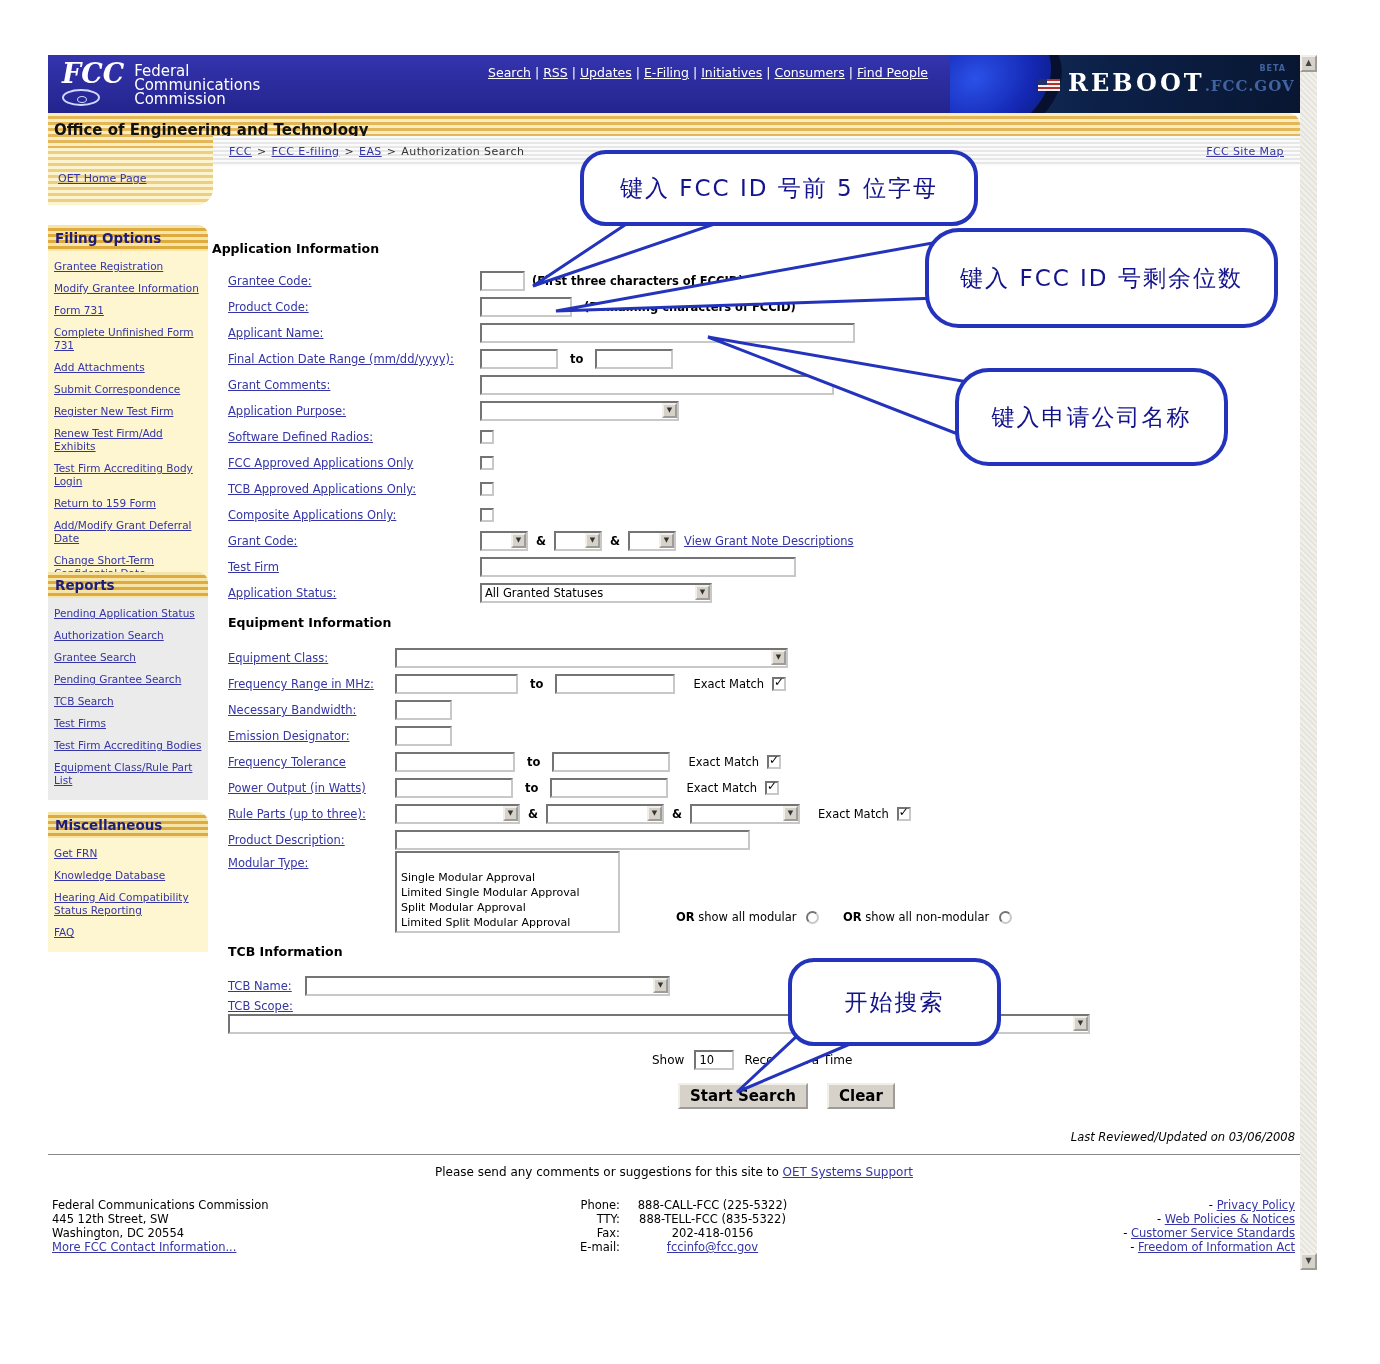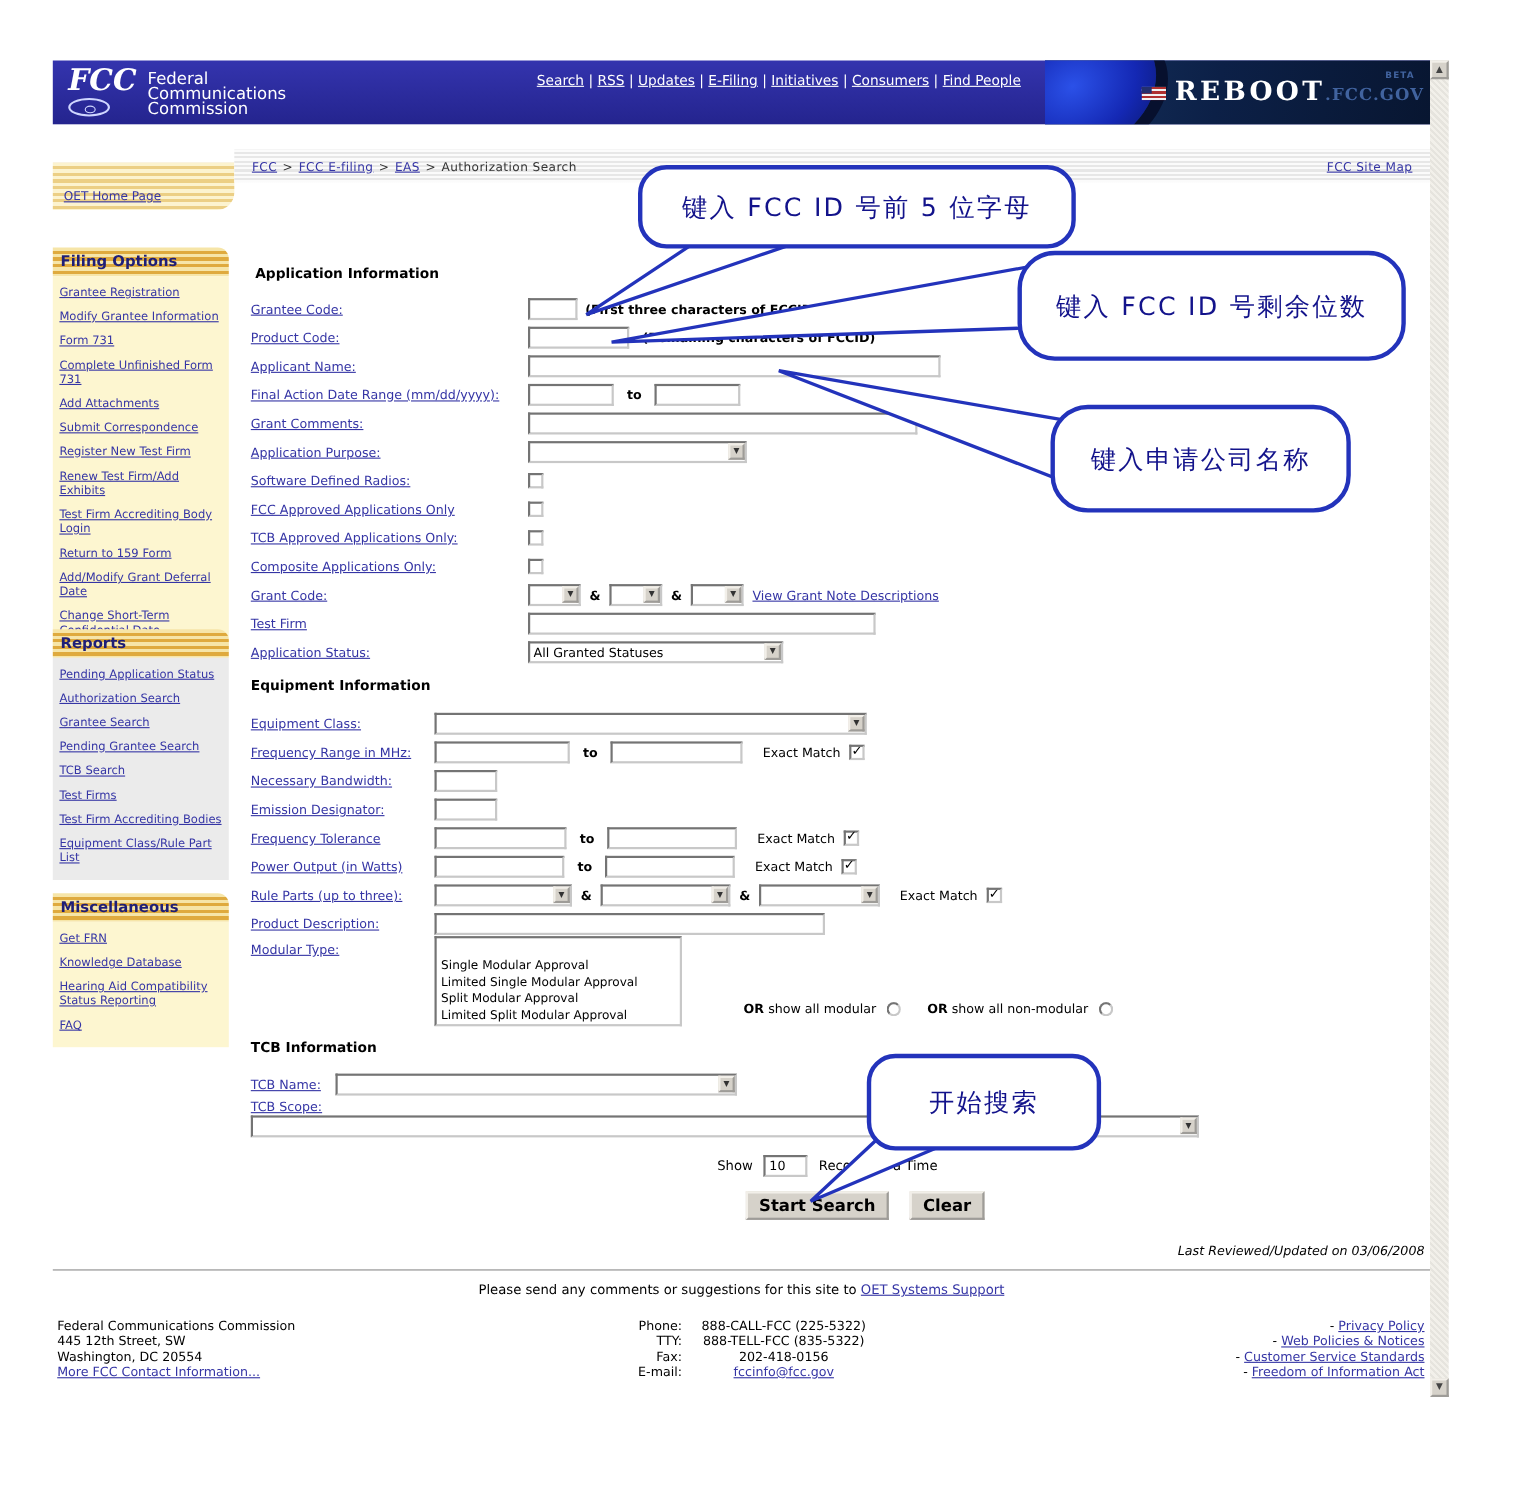"Office of Engineering and Technology" div { html: none -> <div>Office of Engineering and Technology</div> }
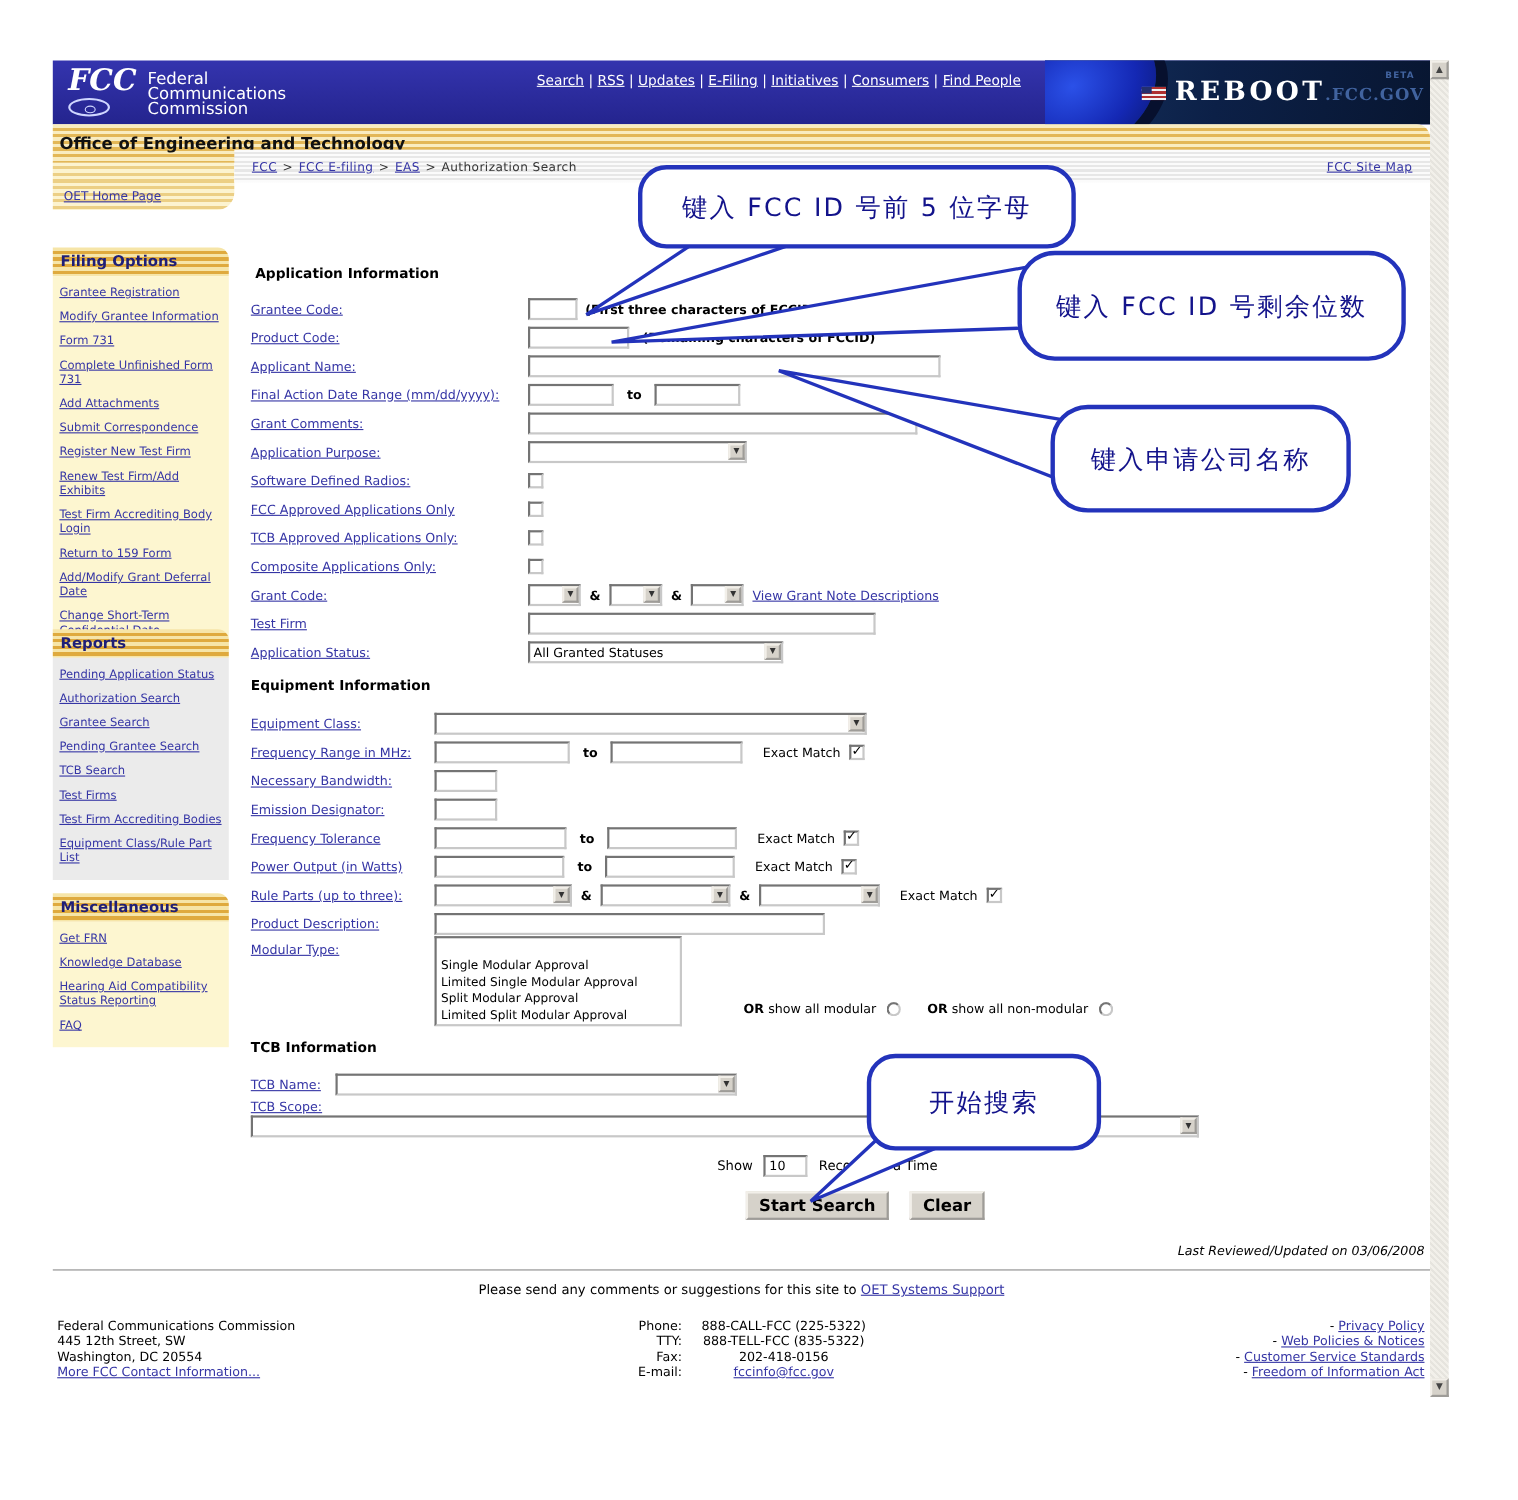"OET Home Page" #oetblock { height: 43px -> 57px }
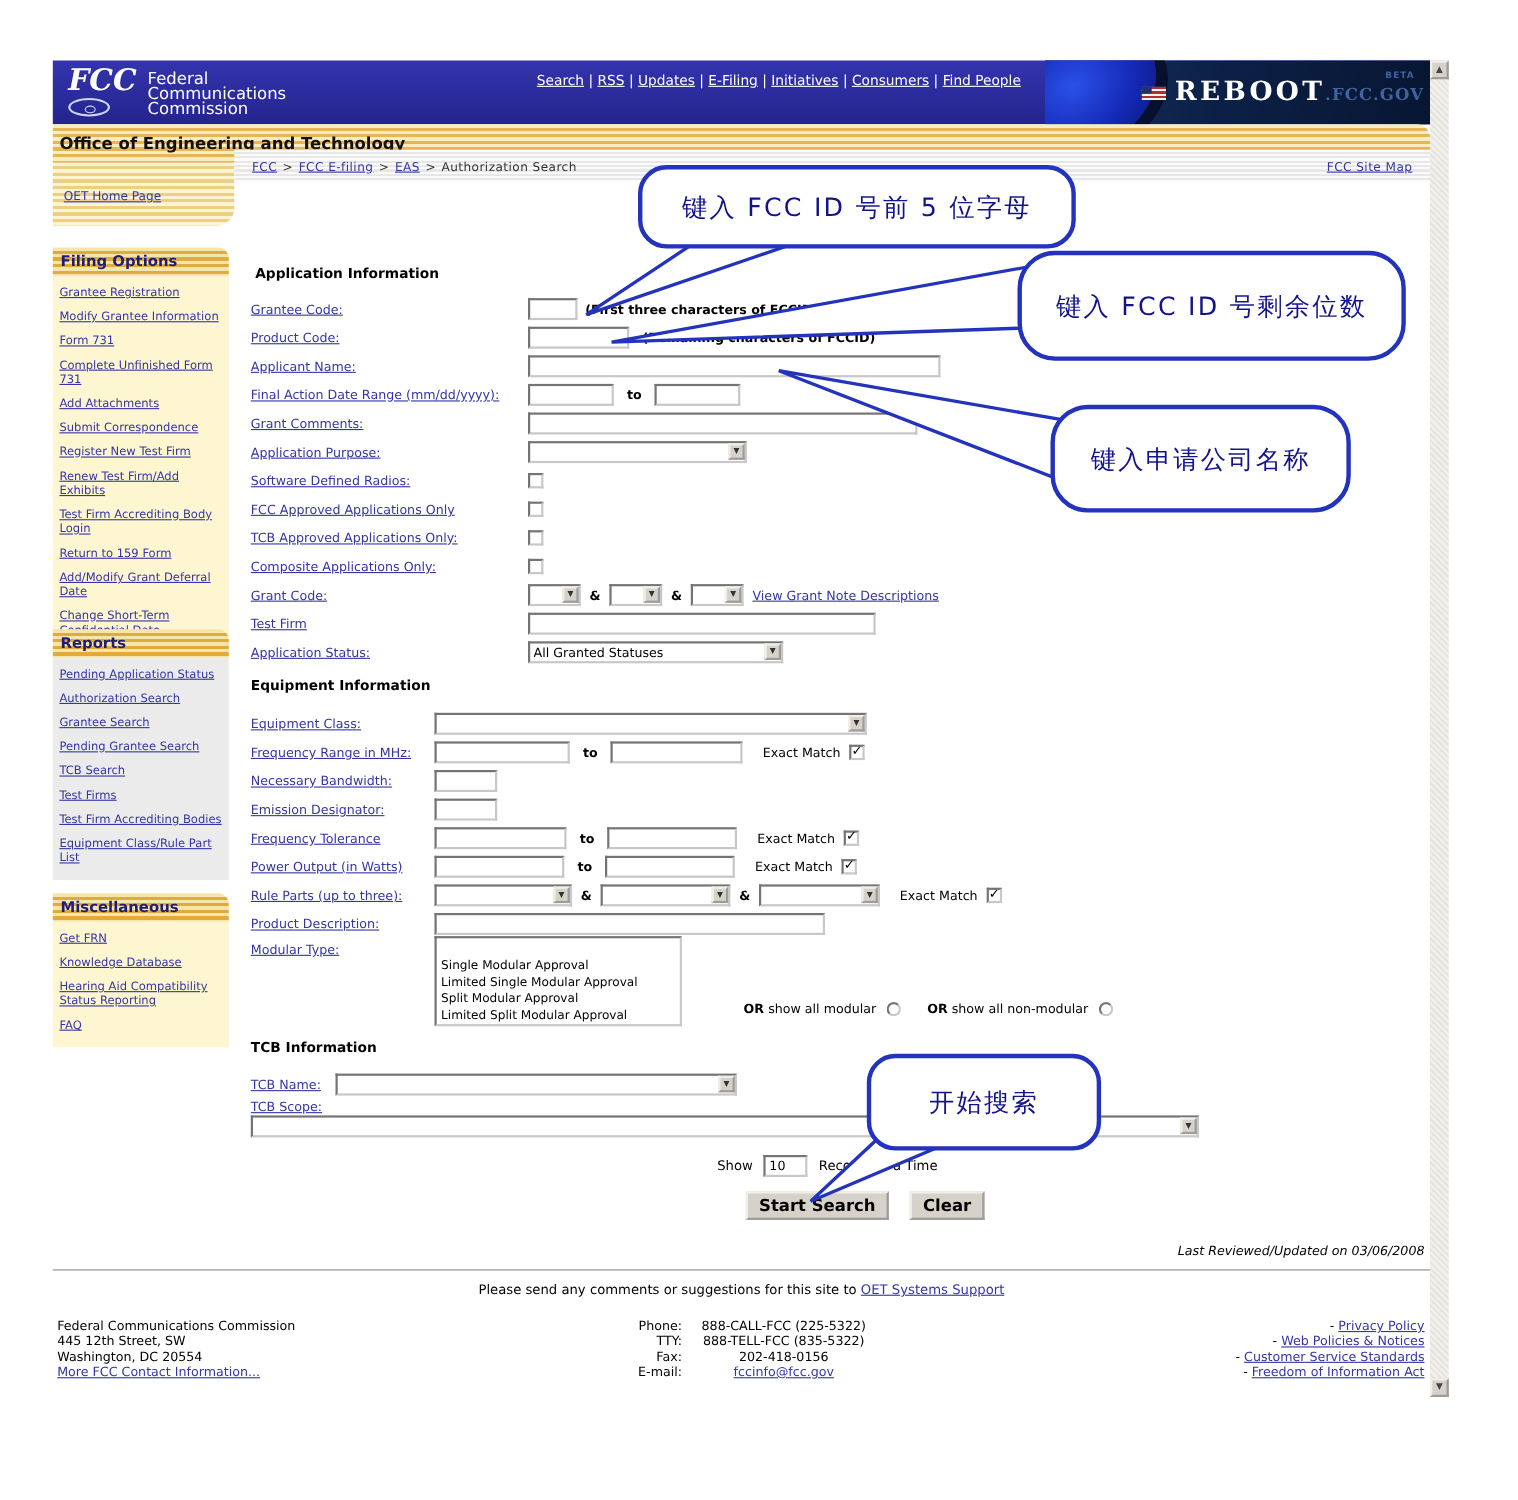"Application Information" div.sectitle { left: 232px -> 212px }
